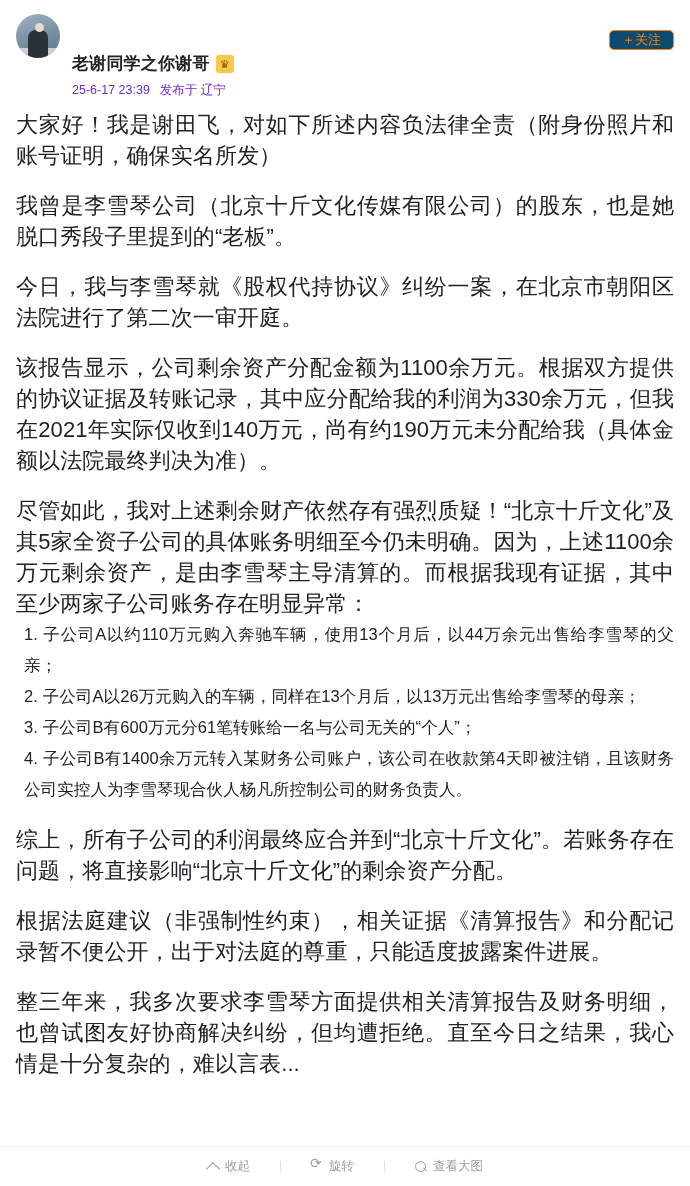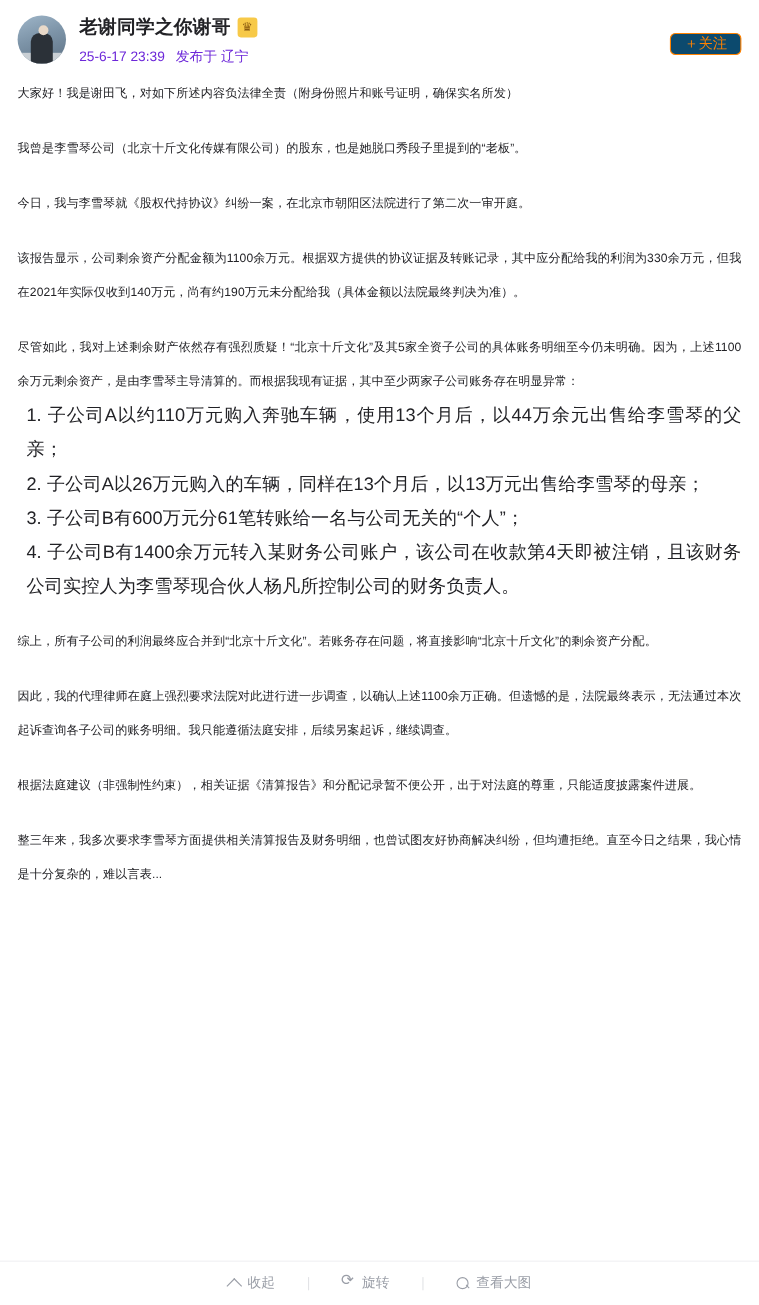"老谢同学之你谢哥" .head-text { margin-top: none -> 39px }
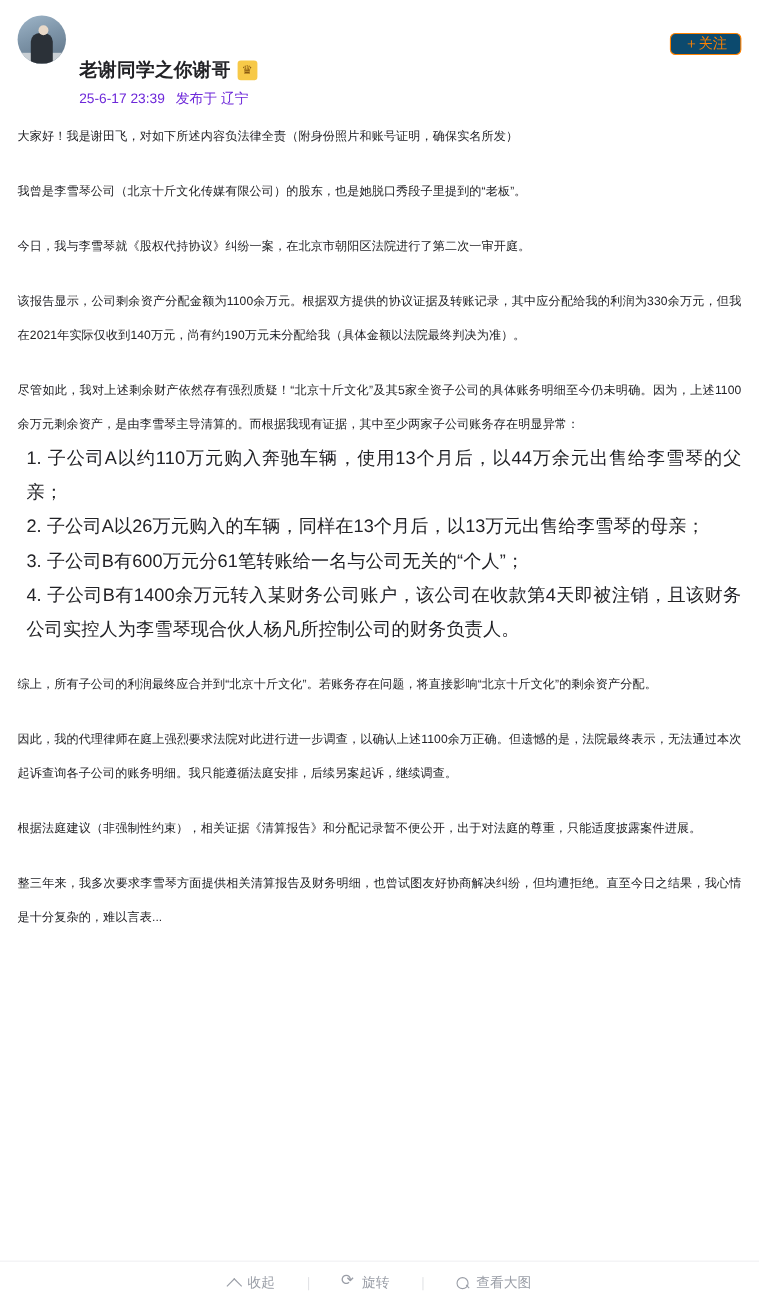"大家好！我是谢田飞，对如下所述内容负法律全责（附身份照片和账号证明，确保实名所发" .para { font-size: 11px -> 22px }
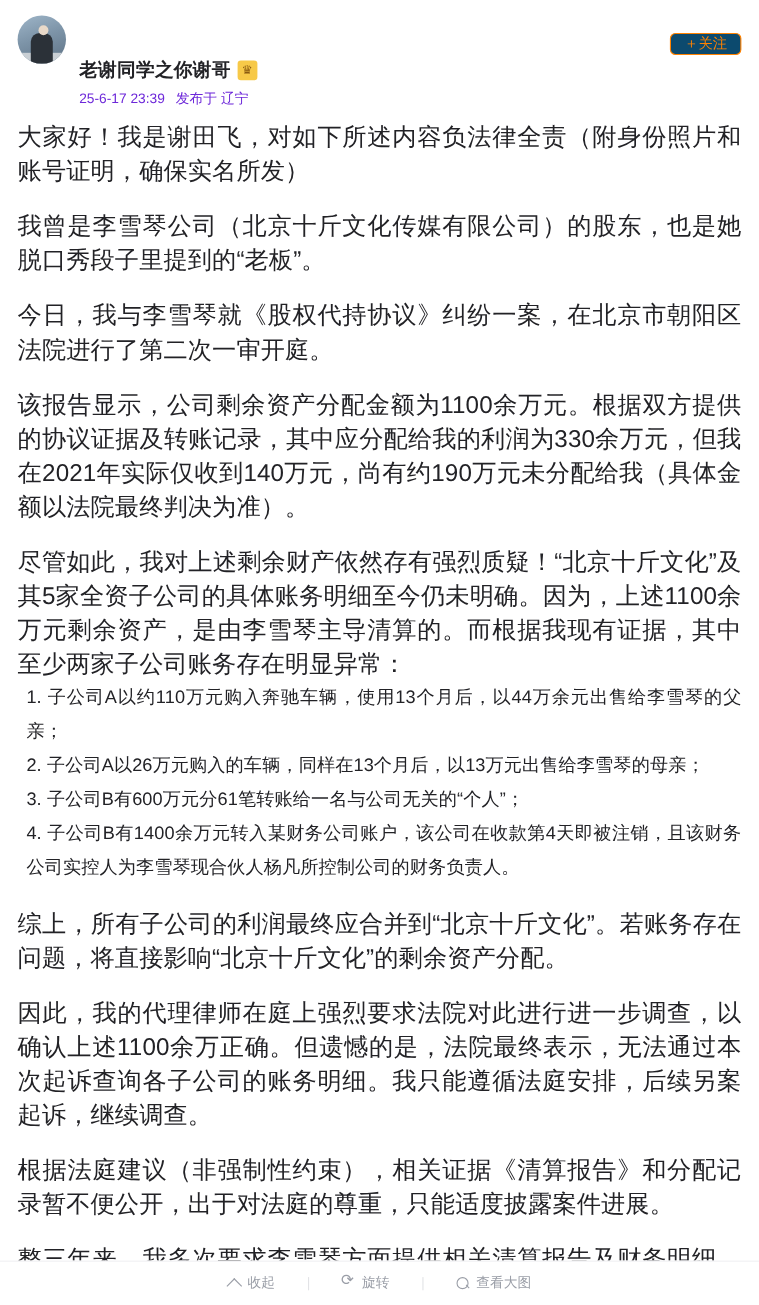"因此，我的代理律师在庭上强烈要求法院对此进行进一步调查，以确认上述1100余万正" p.para { html: <p>因此，我的代理律师在庭上强烈要求法院对此进行进一步调查，以确认上述1100余万正确。但遗憾的是，法院最终表示，无法通过本次起诉查询各子公司的账务明细。我只能遵循法庭安排，后续另案起诉，继续调查。</p> -> none }
